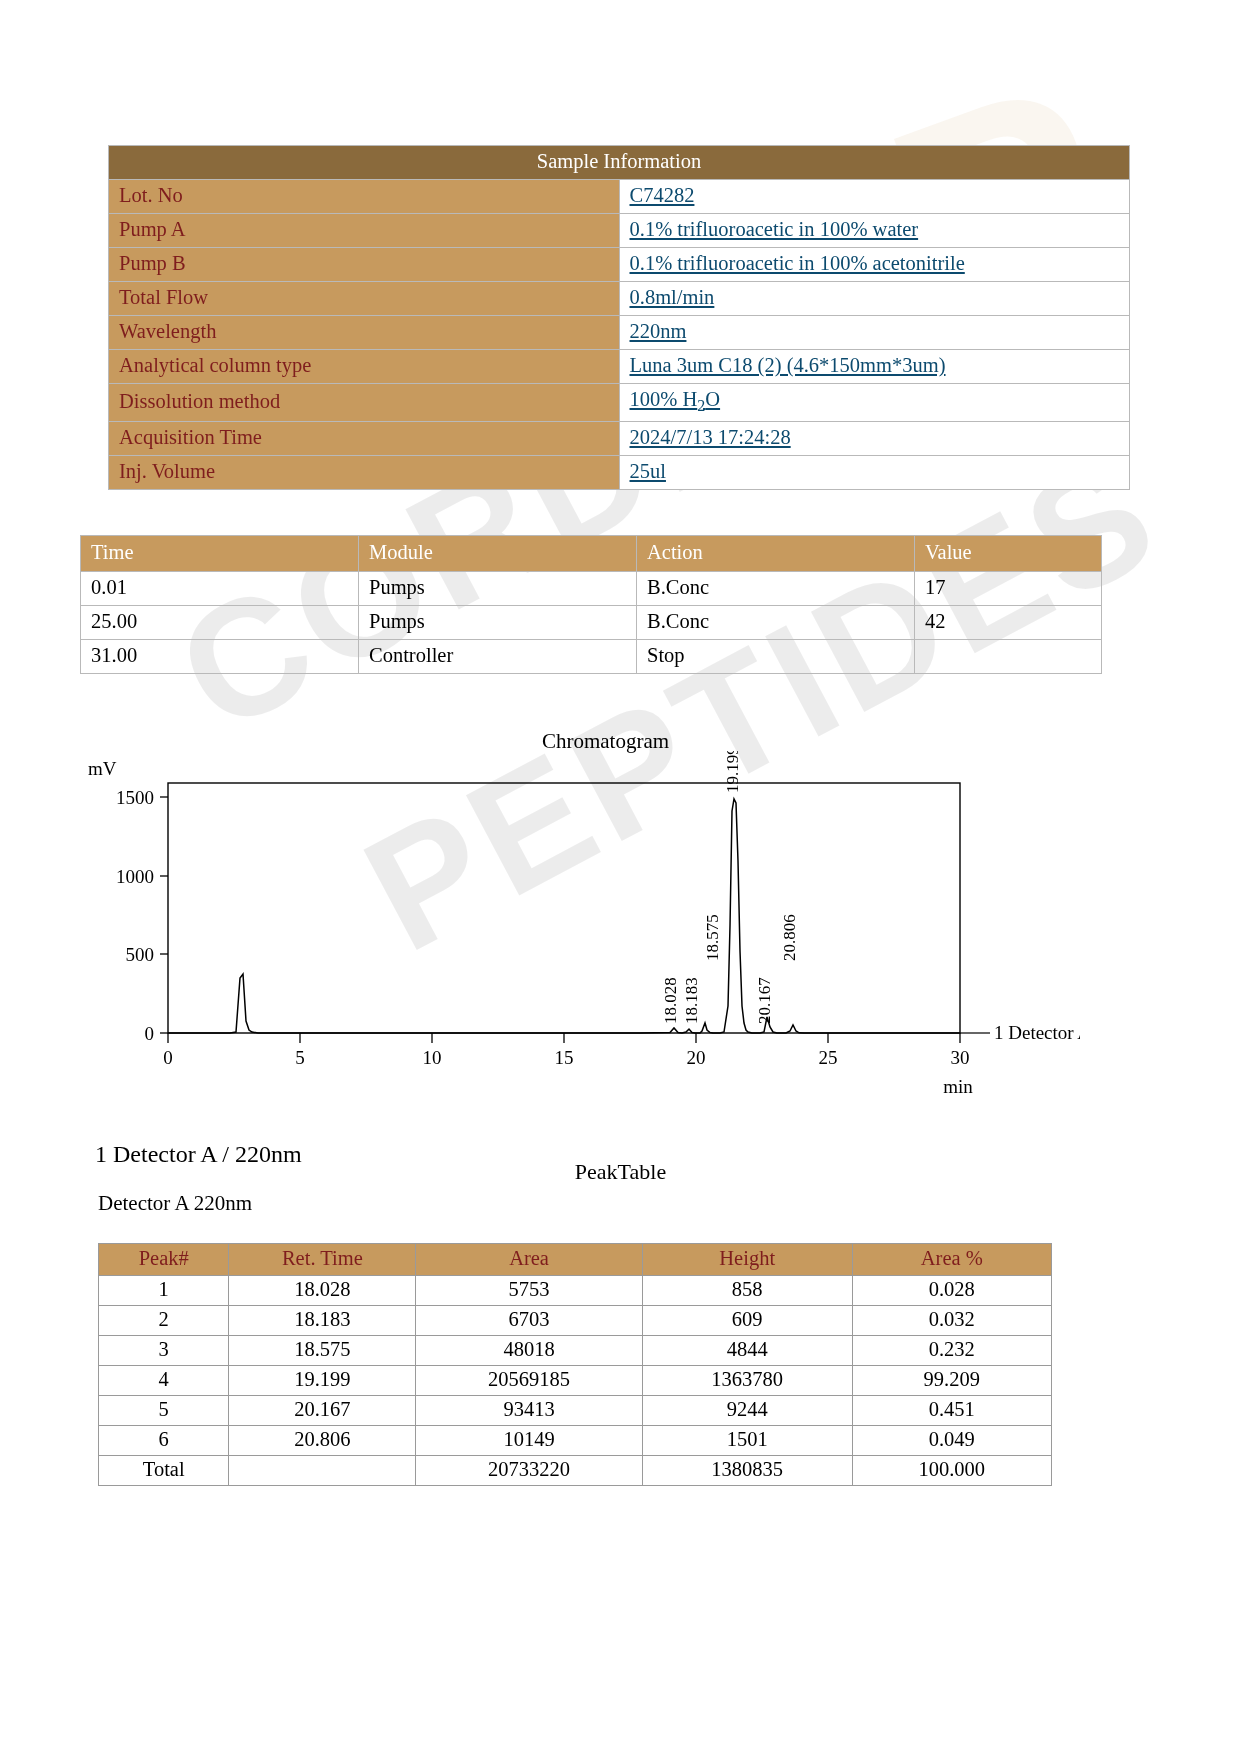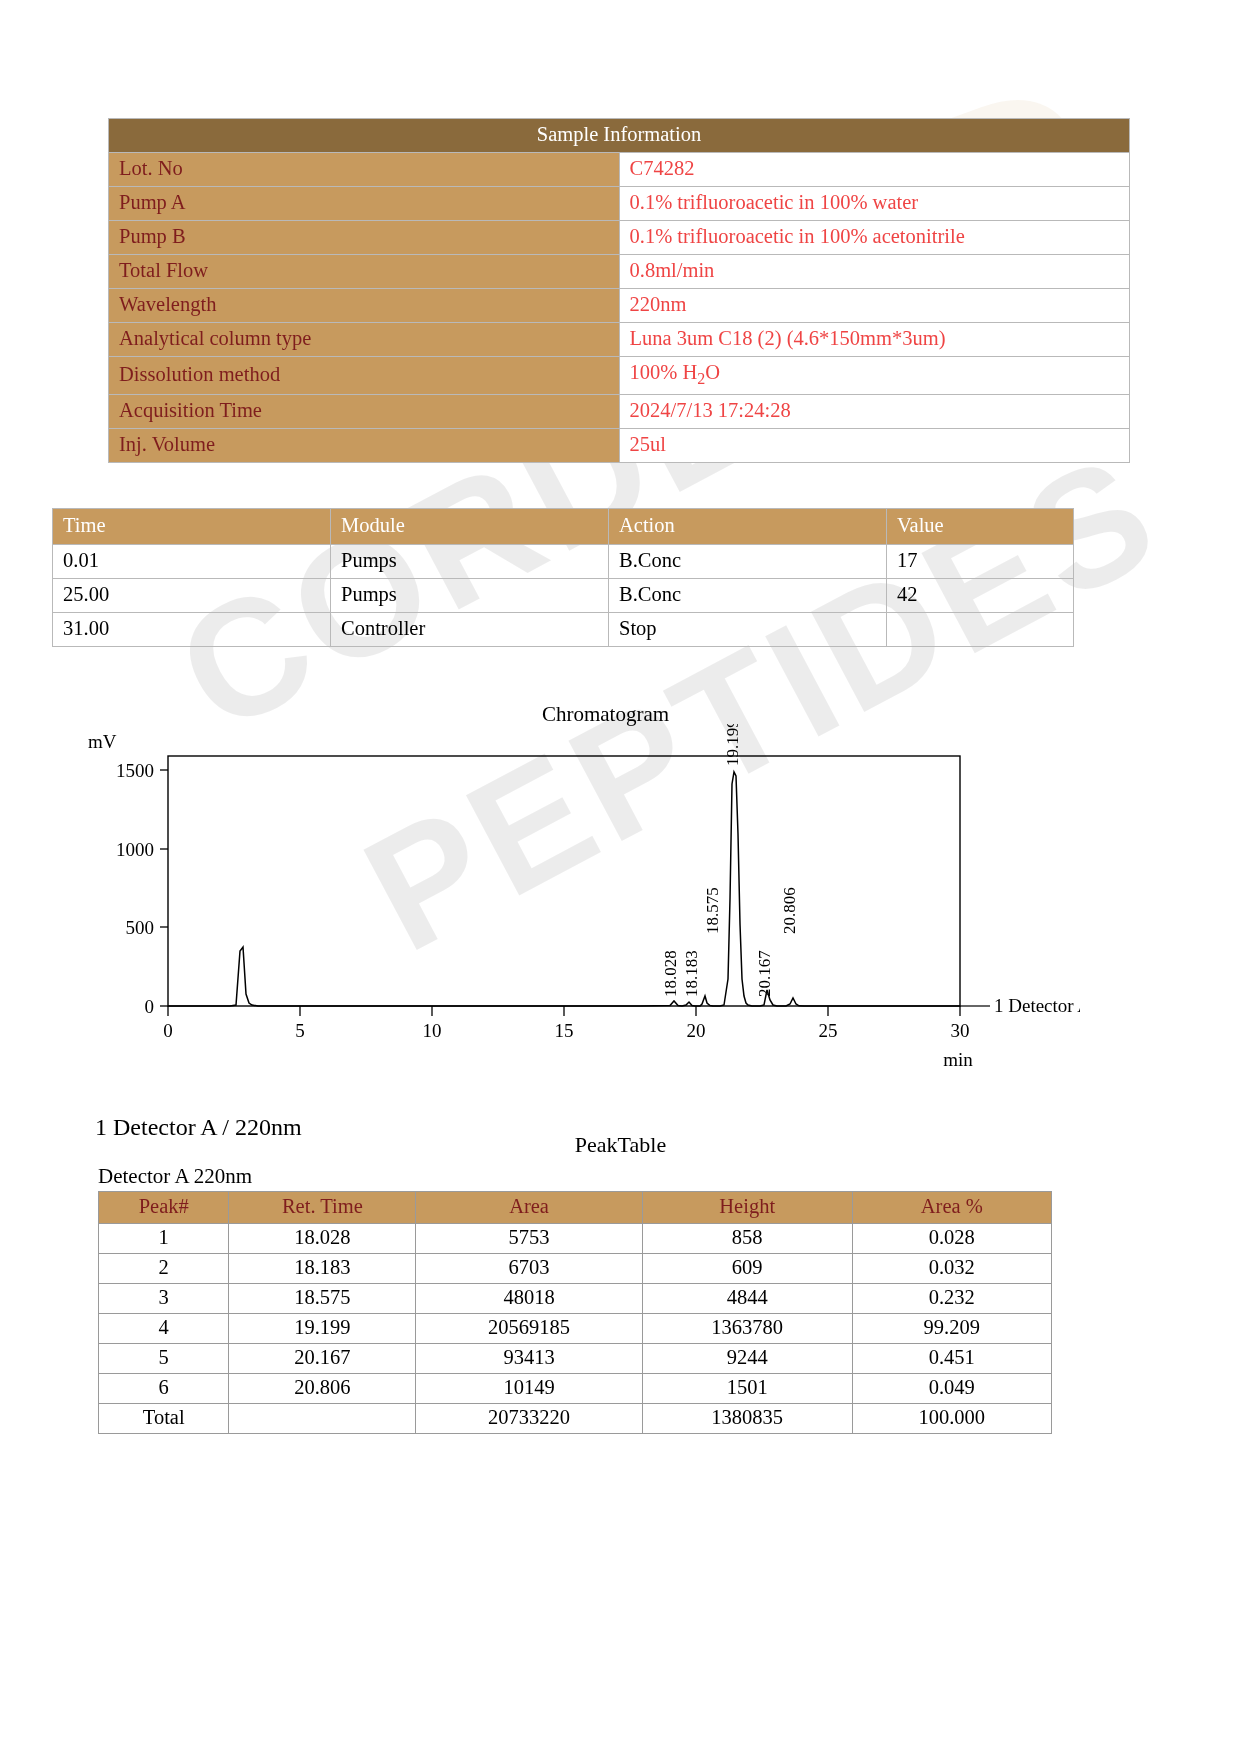"Sample Information" table { margin-top: none -> 27px }
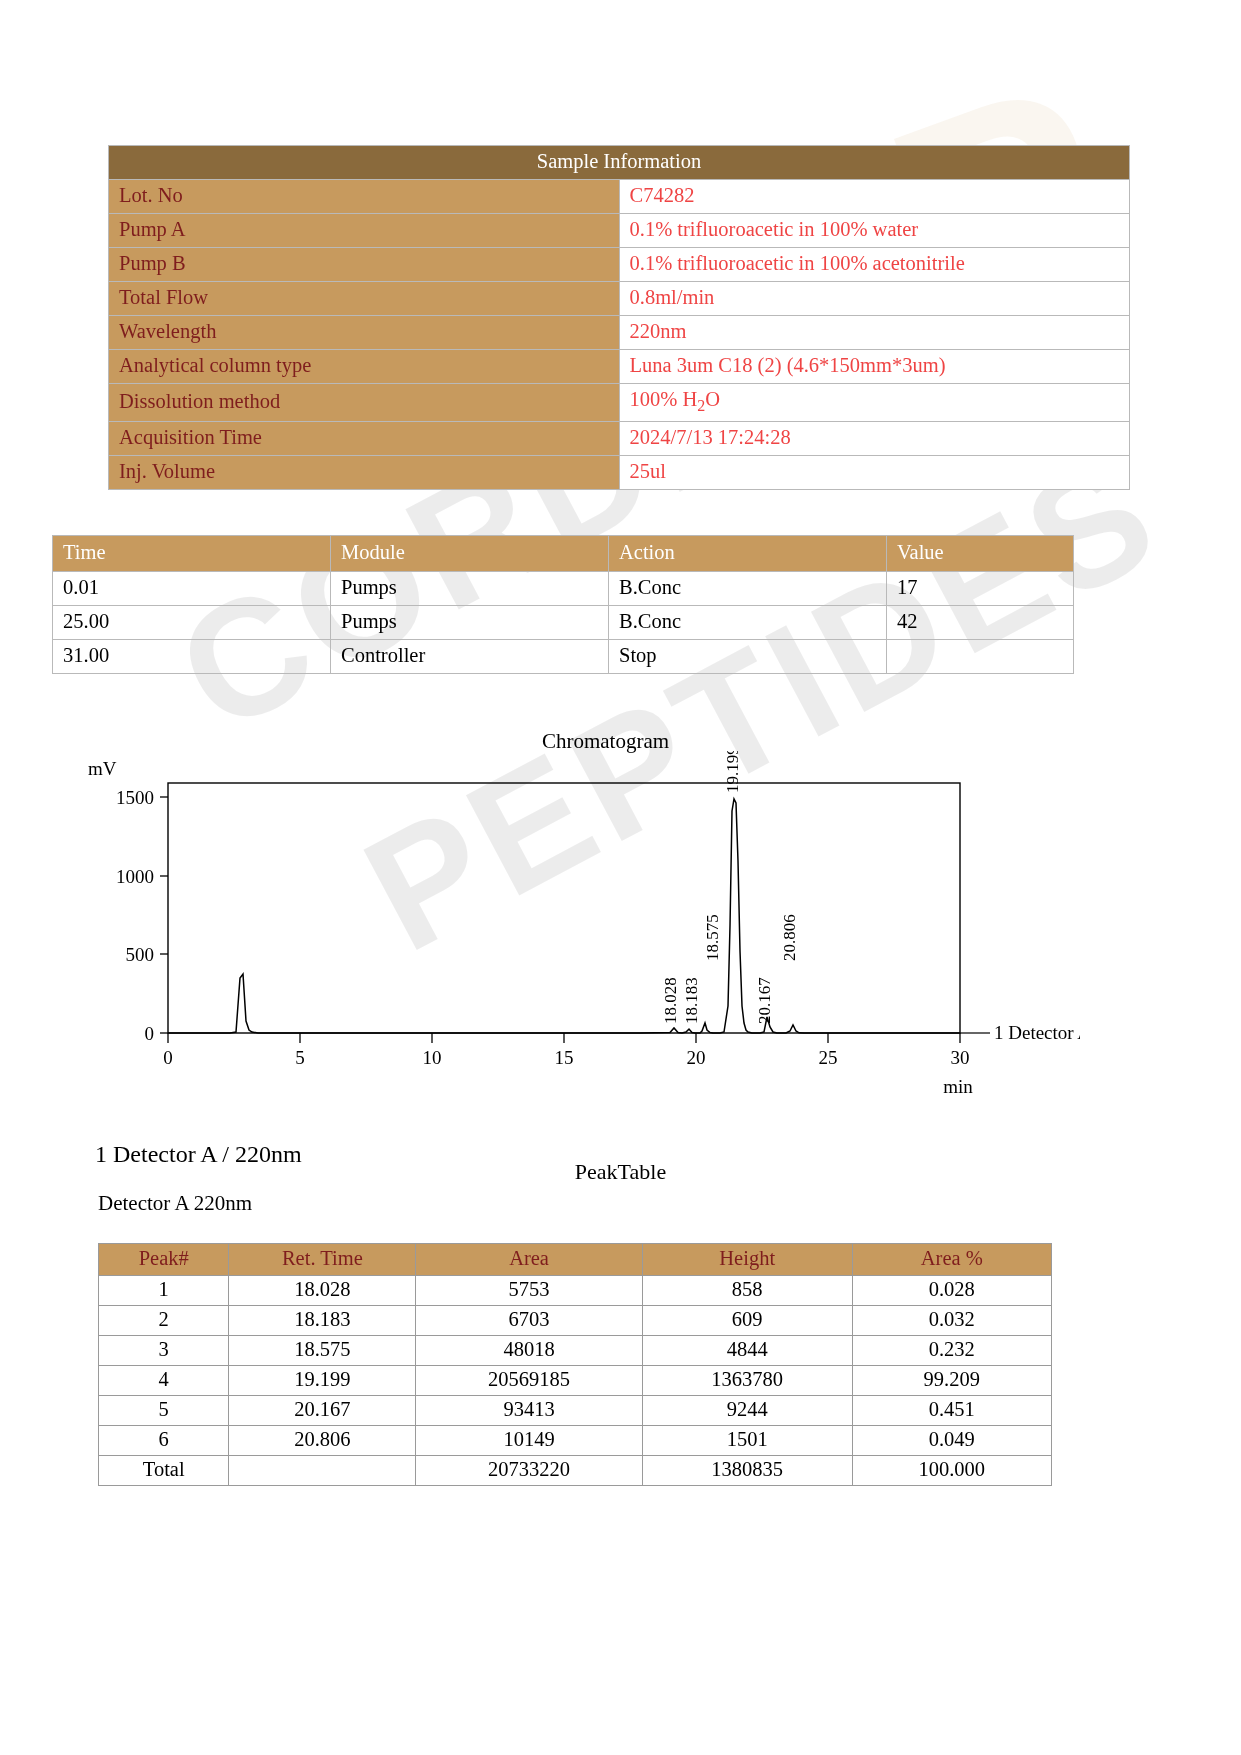"C74282" .sample-value { color: #ef4444 -> #0c4a6e; text-decoration: none -> underline }
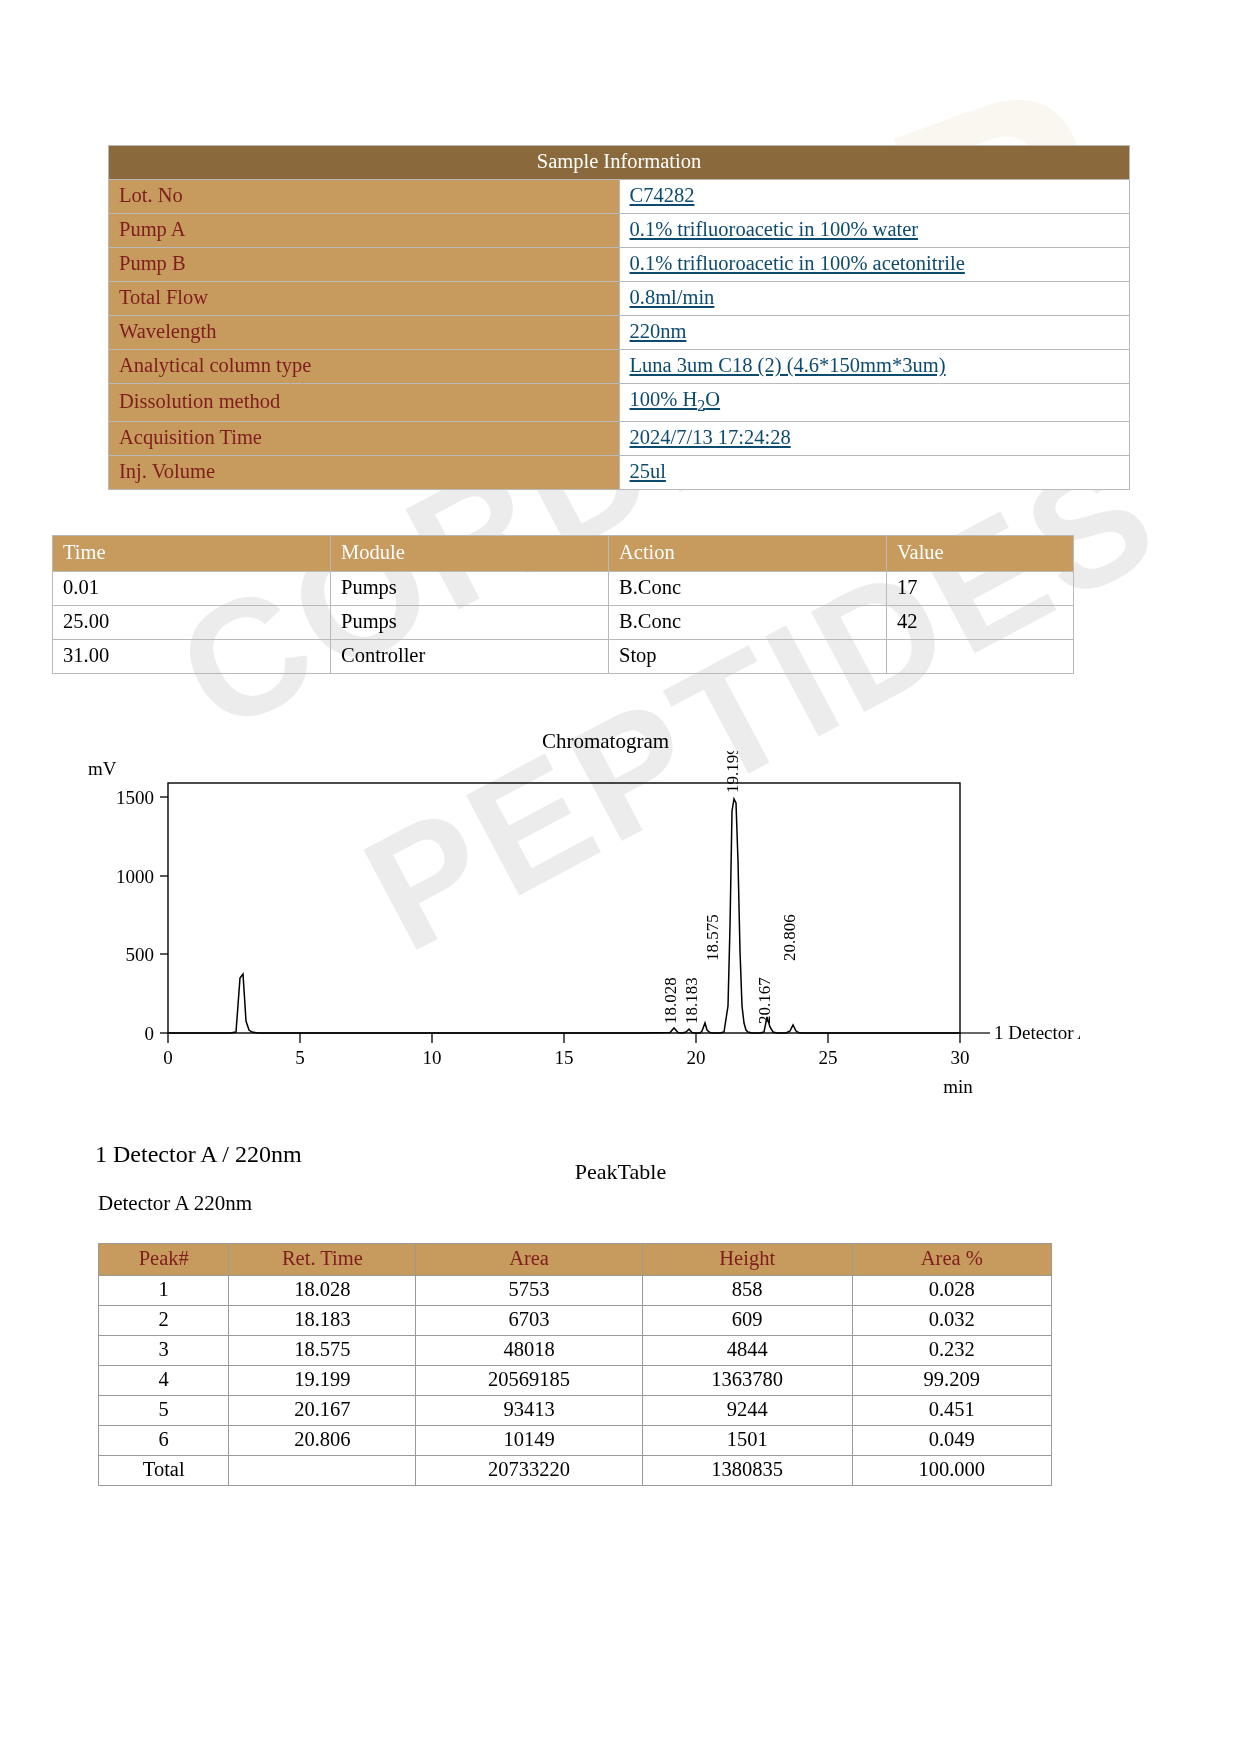"Time" .program-table { margin-left: 52px -> 80px }
